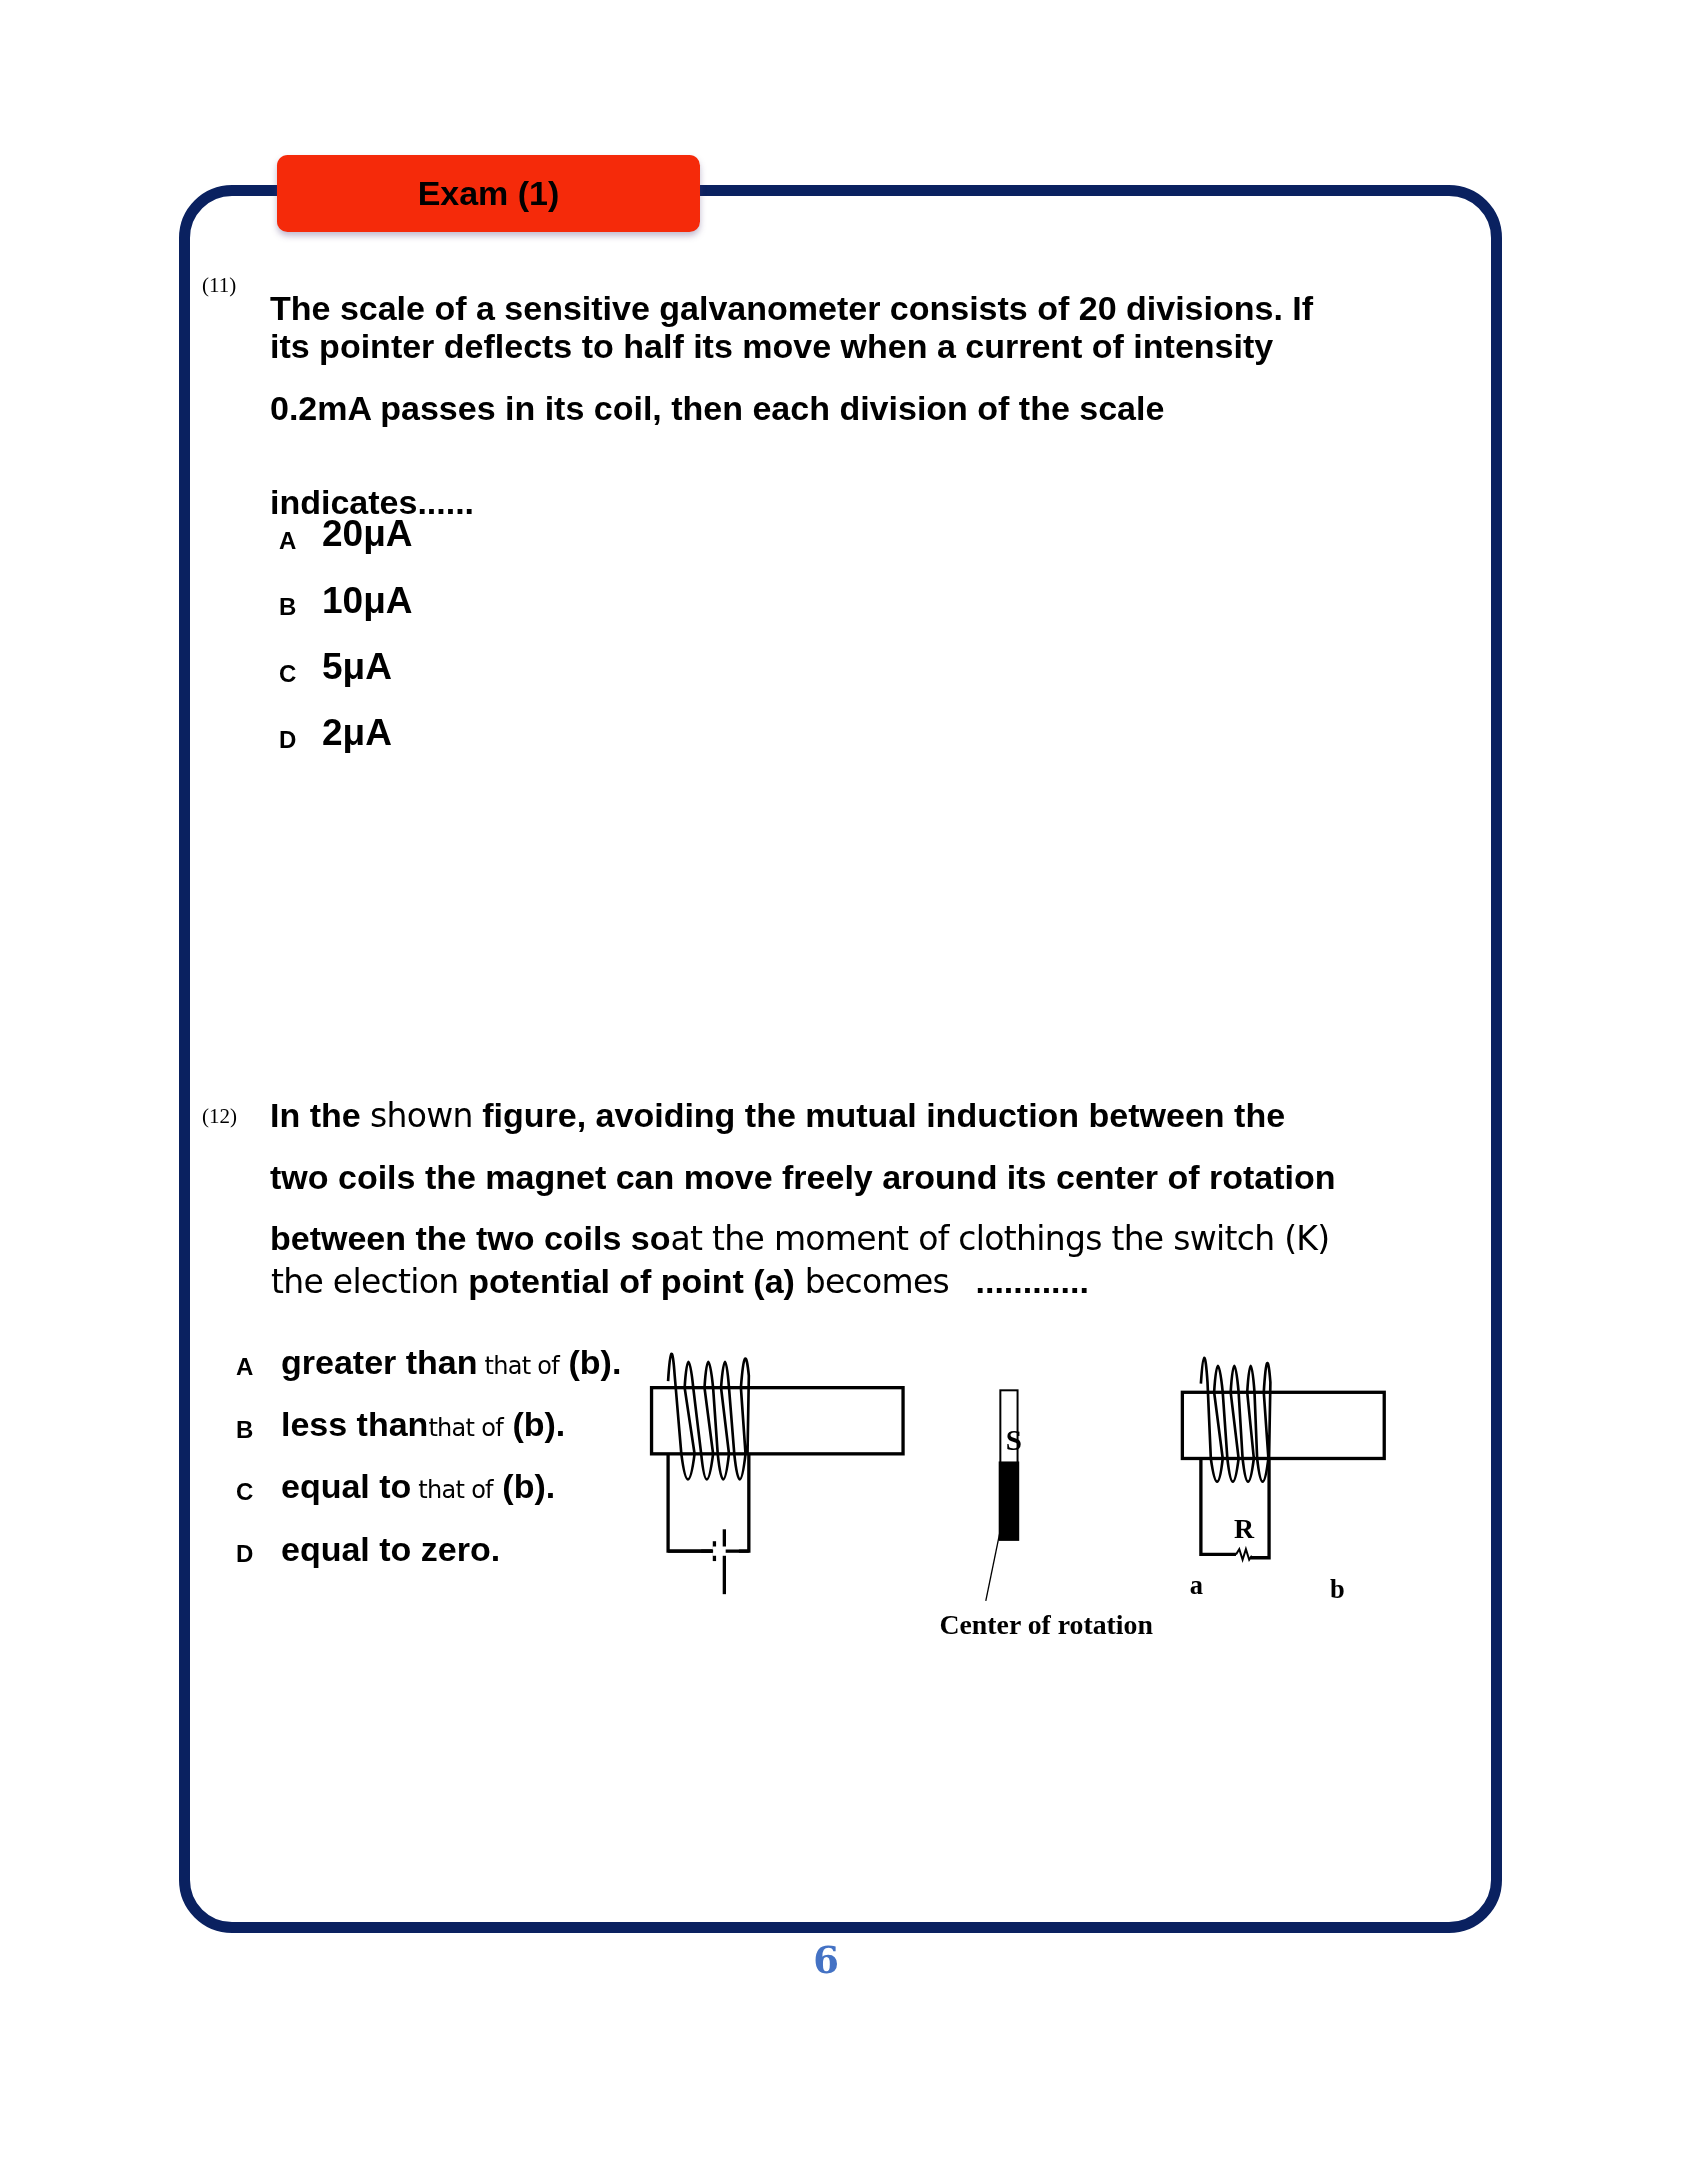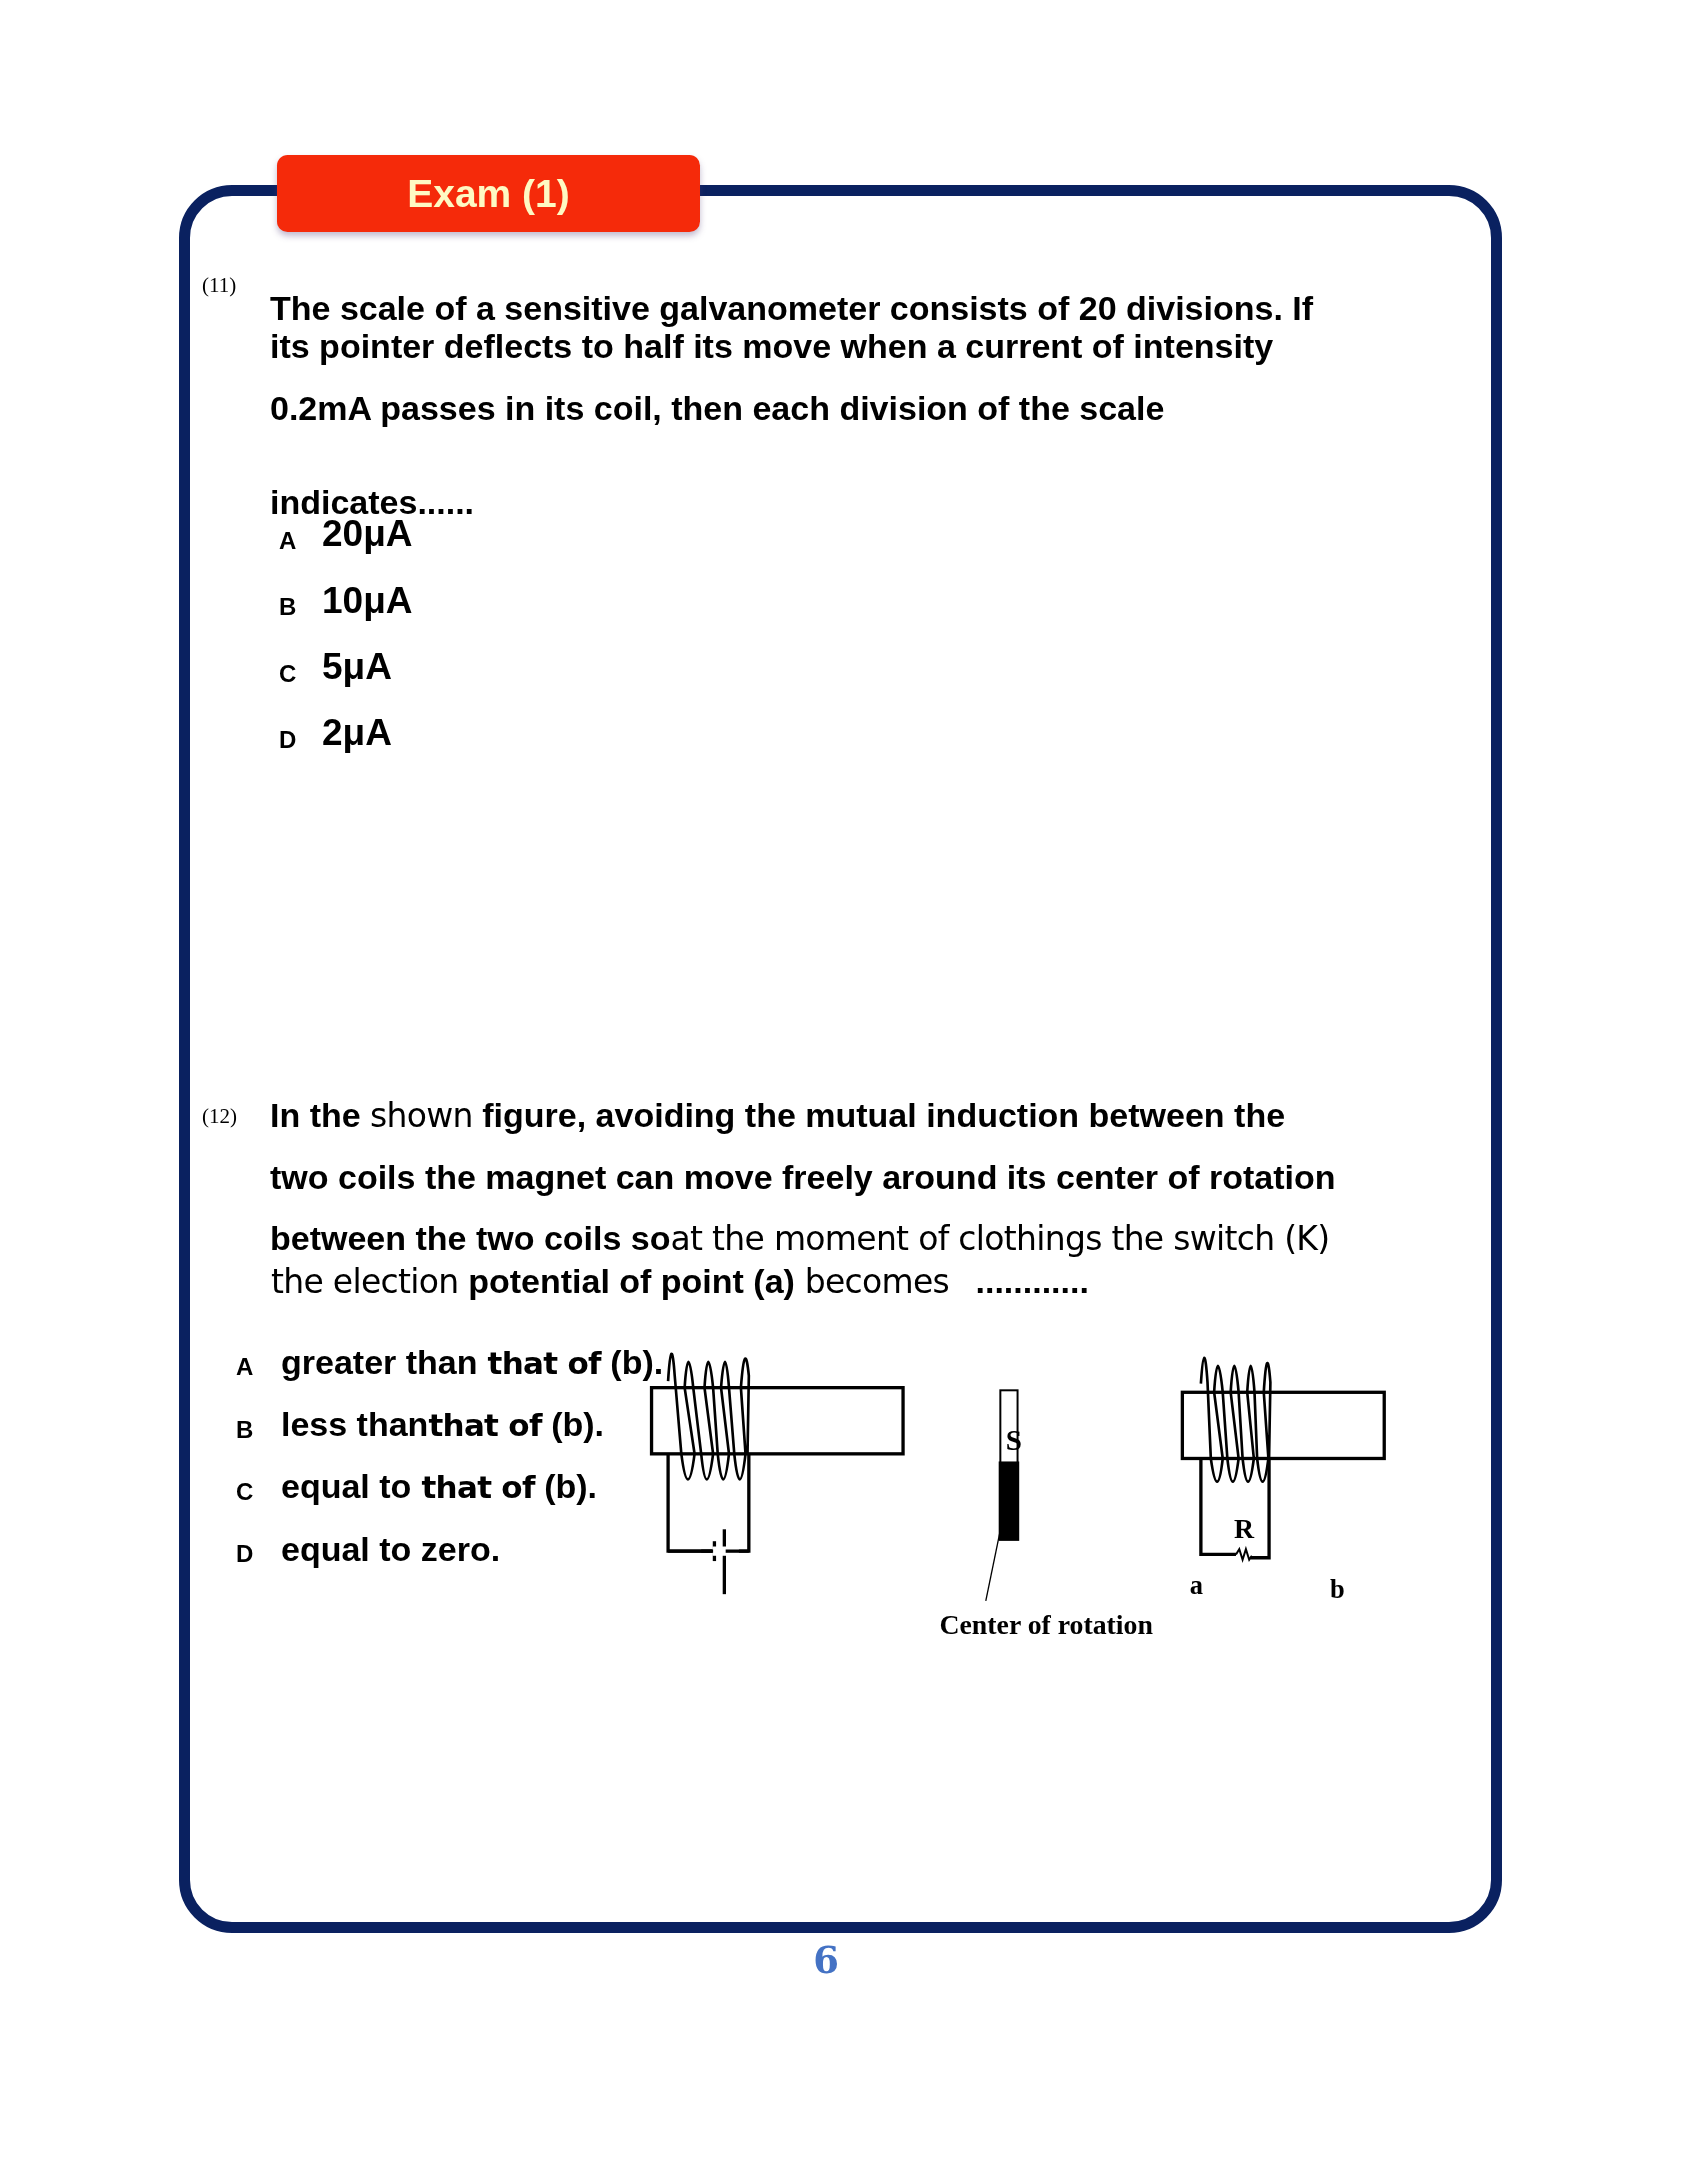"Exam (1)" .banner { color: #fef9c3 -> #000000; font-size: 39px -> 34px }
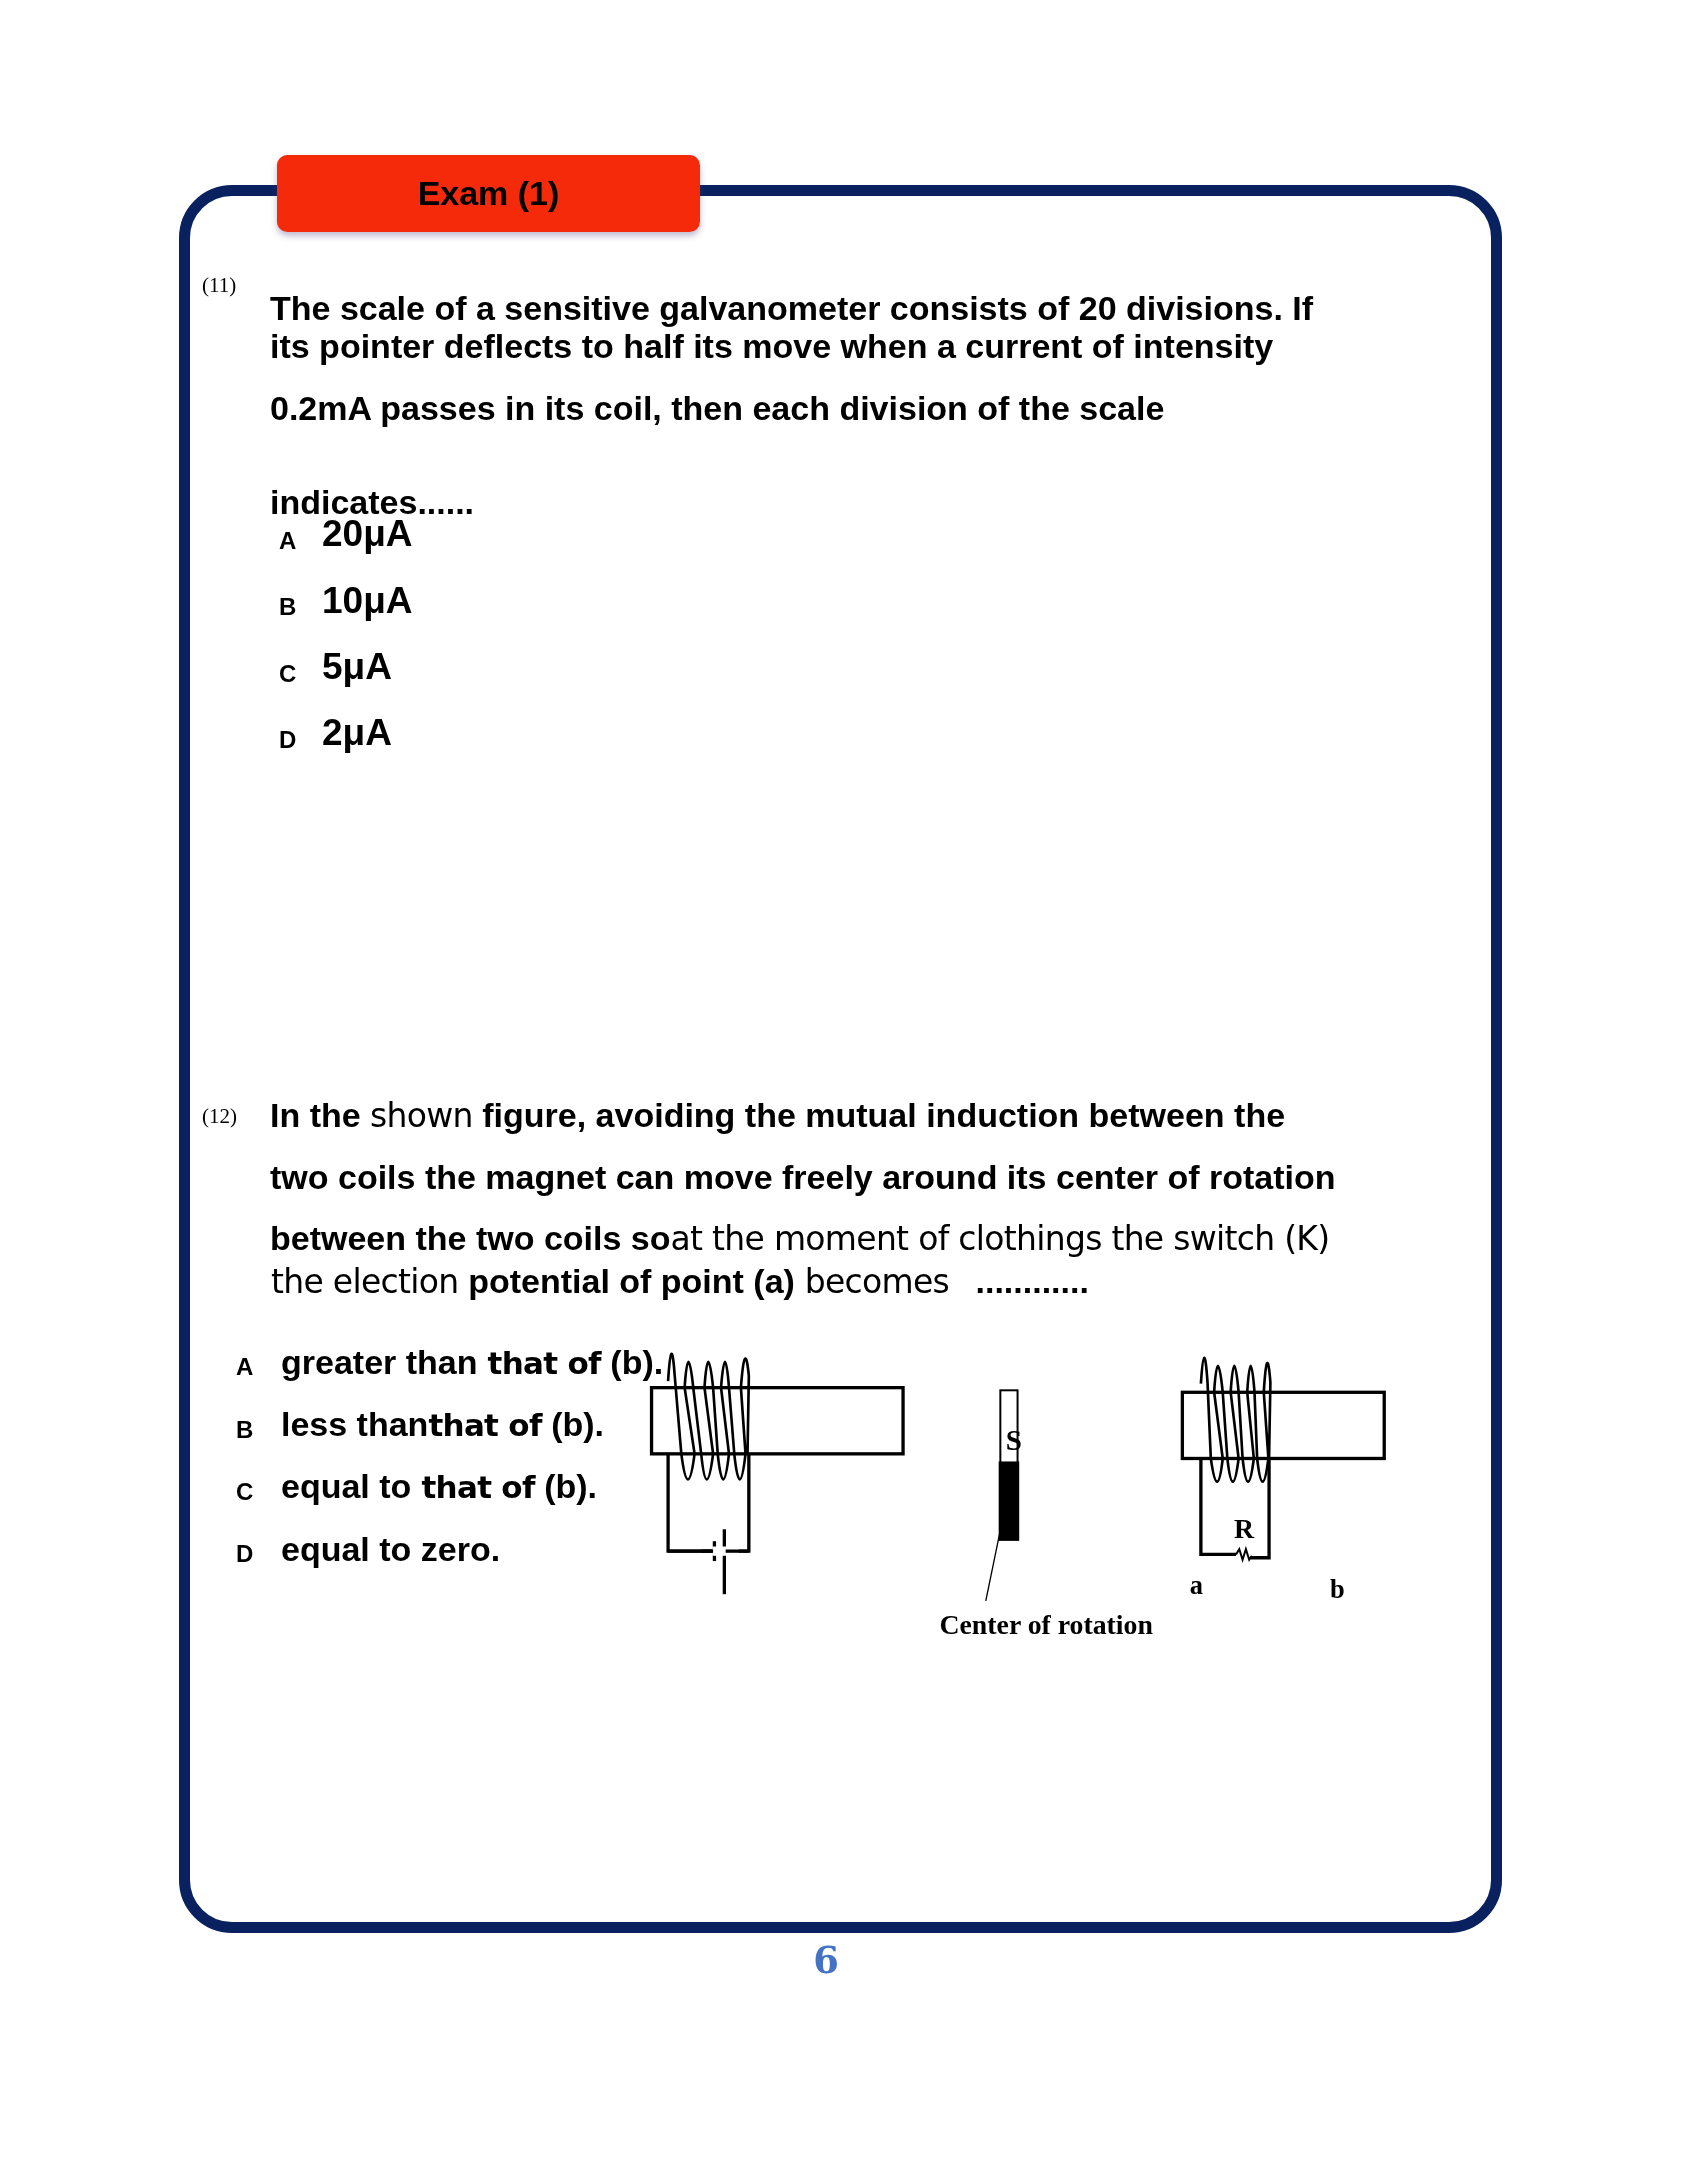"that of" .opt12 .light { font-size: 31px -> 24px; font-weight: bold -> normal }
